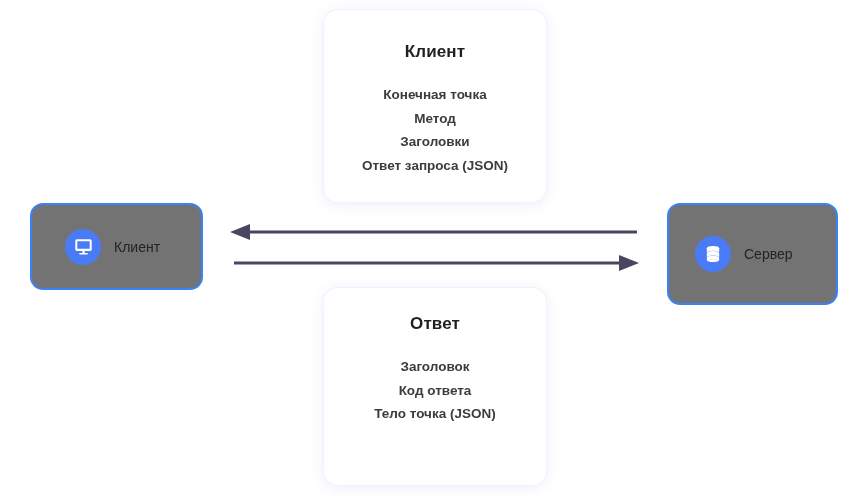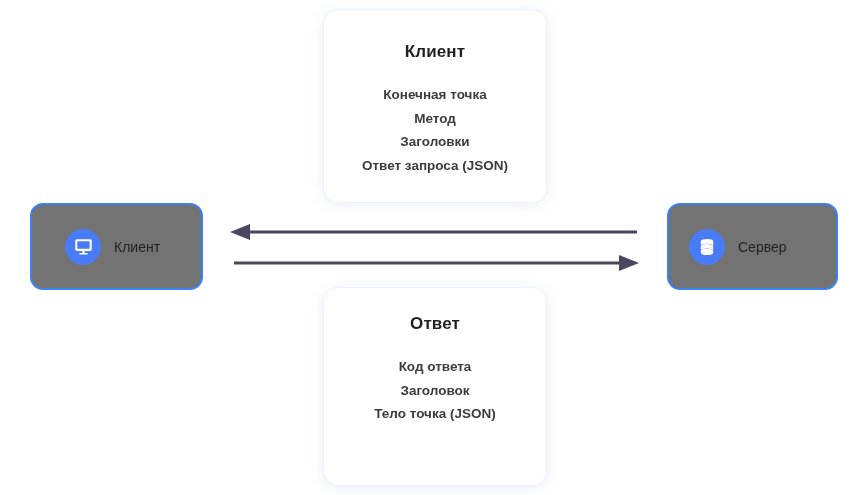"Сервер" .node-box.server { height: 87px -> 102px; padding-left: 20px -> 26px }
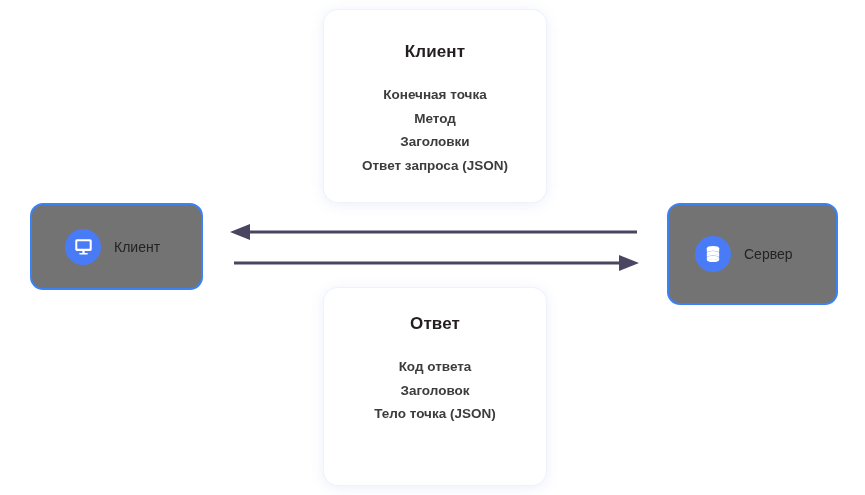"Код ответа" div.card-line { order: before "Заголовок" -> after "Заголовок" }
